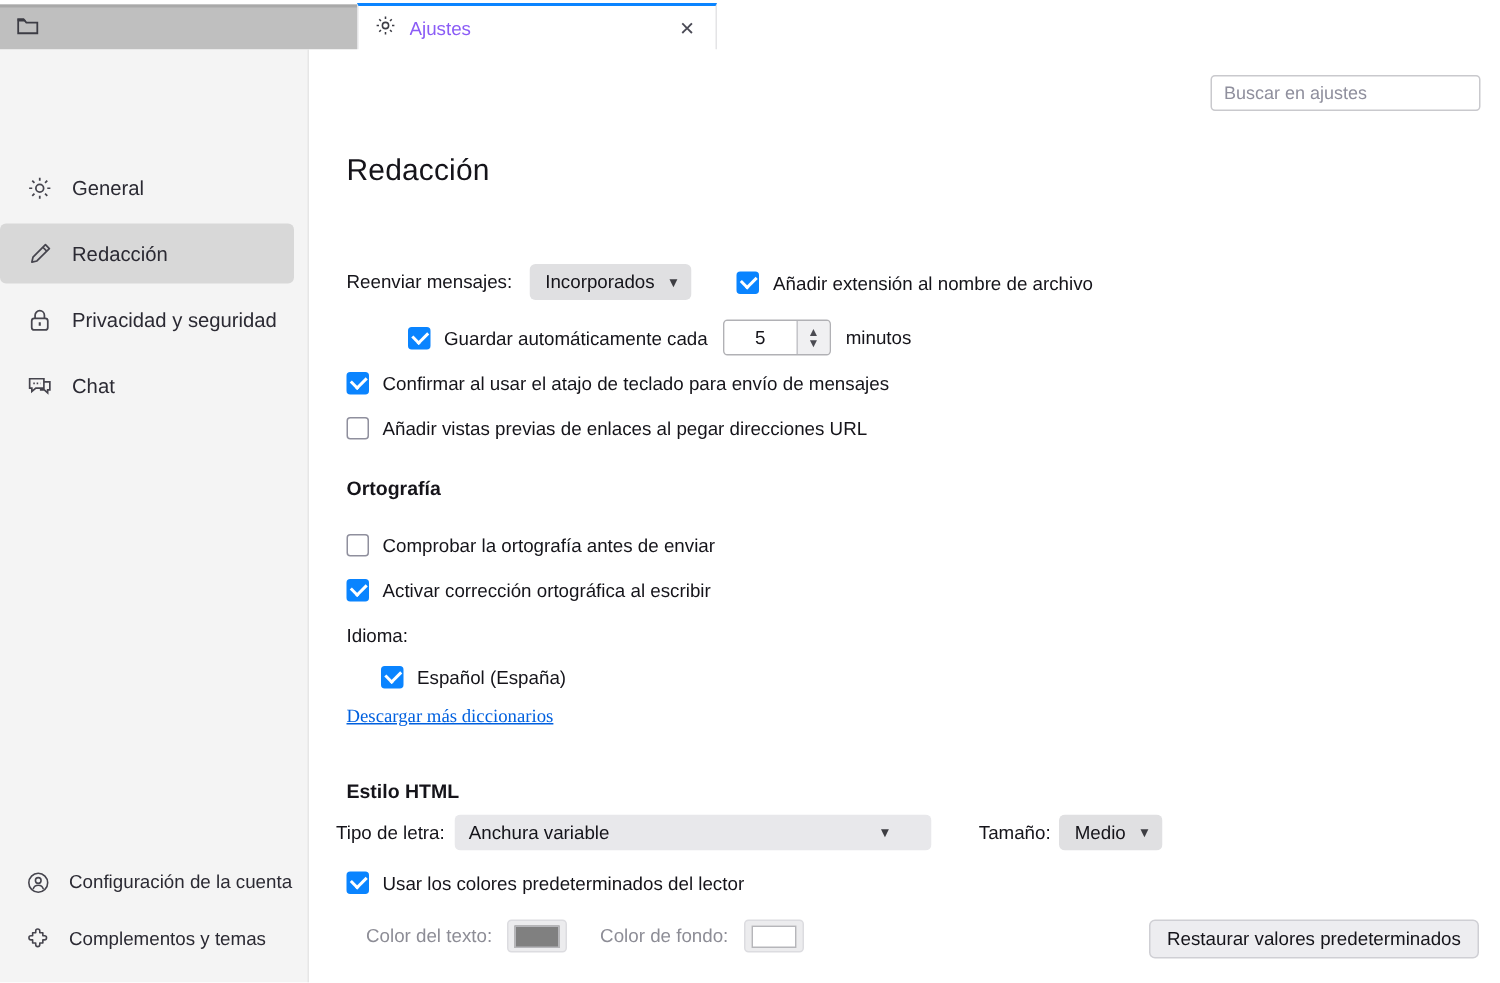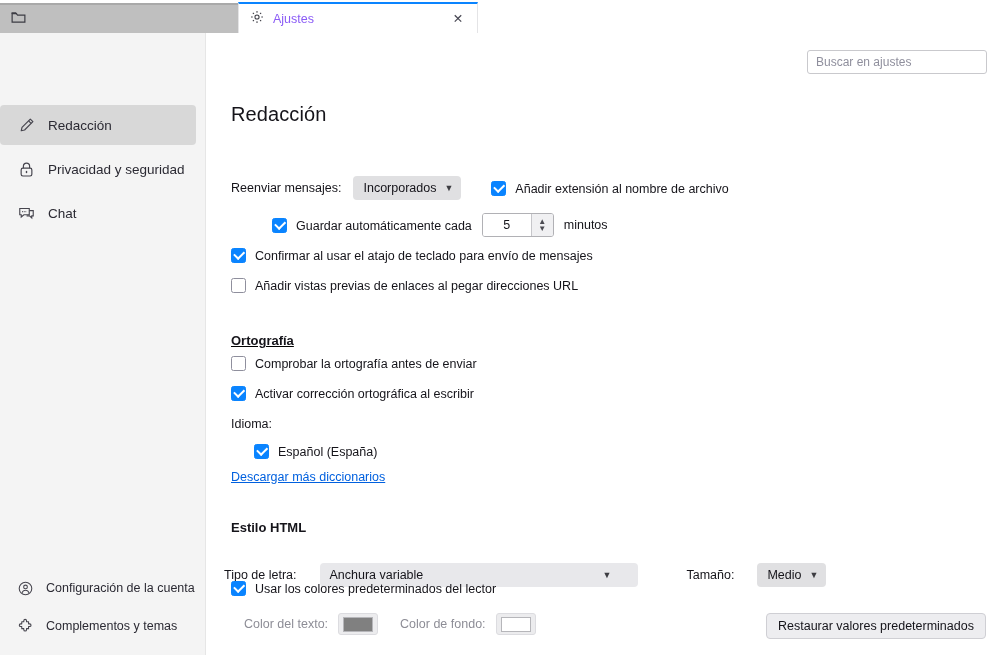"General" div.nav-item { html: none -> <div> <span> <svg> <circle></circle> <path></path> </svg> </span> <span>General</span> </div> }
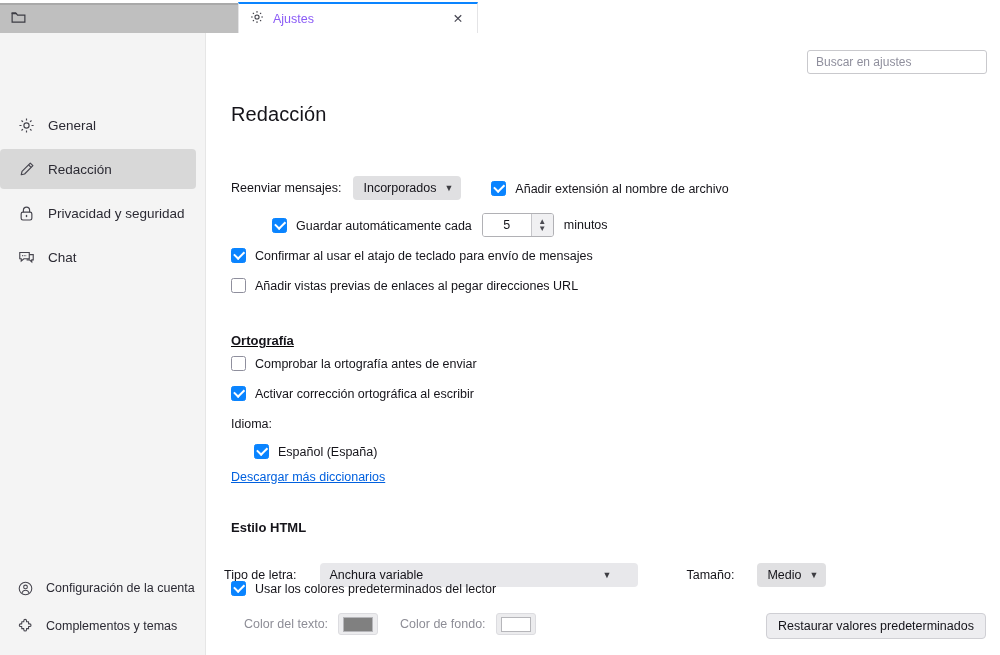"Ortografía" div.row { text-decoration: underline -> none; top: 300px -> 285px }
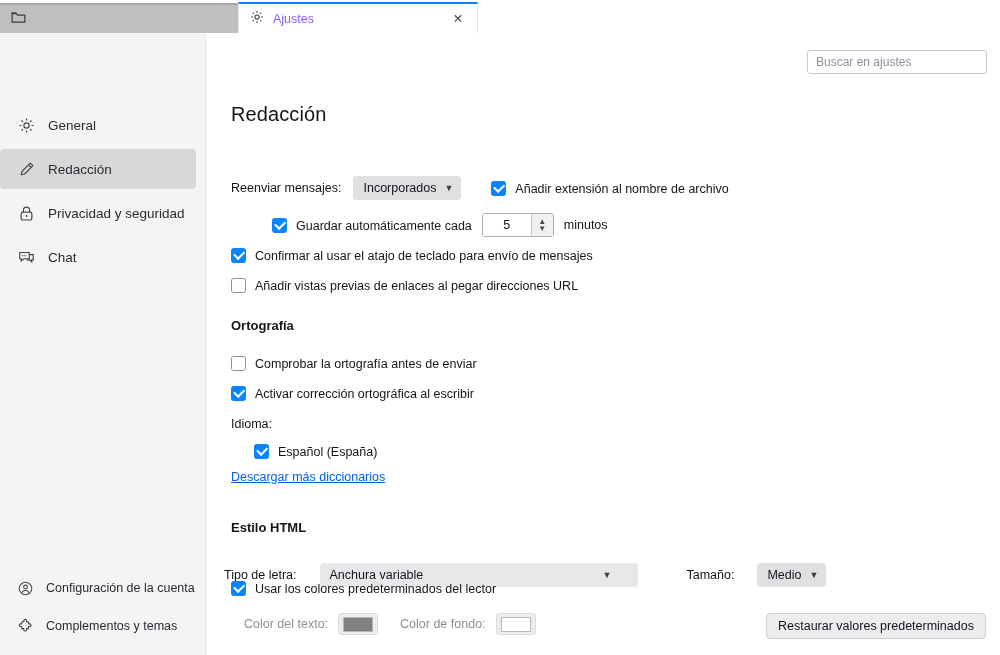"Descargar más diccionarios" .link { font-family: none -> Liberation Serif, serif }
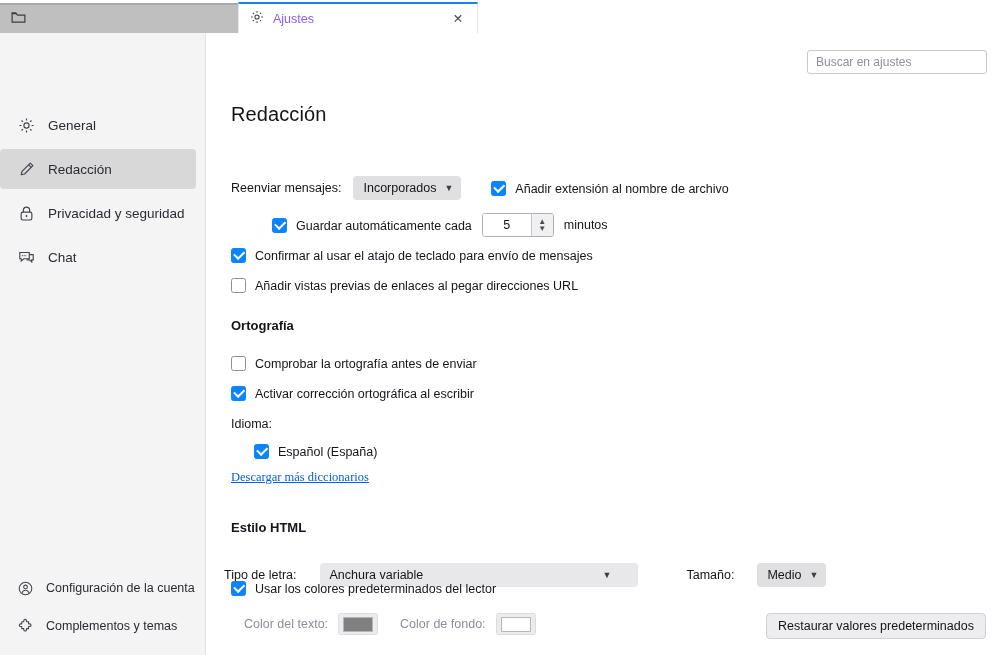"Tipo de letra:" div.row { gap: 23px -> 6px; top: 530px -> 510px }
